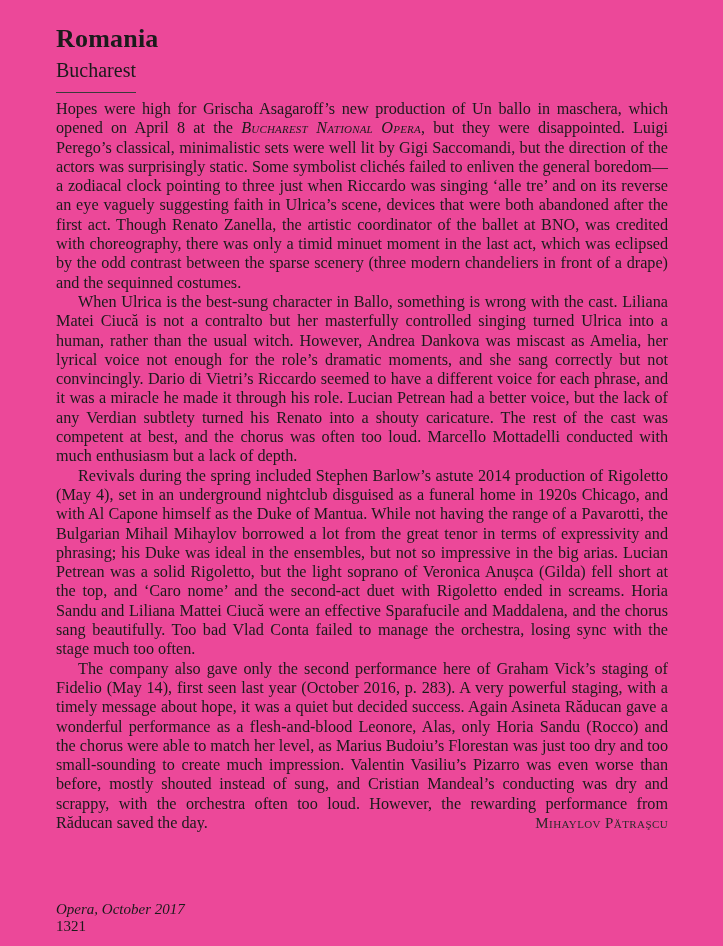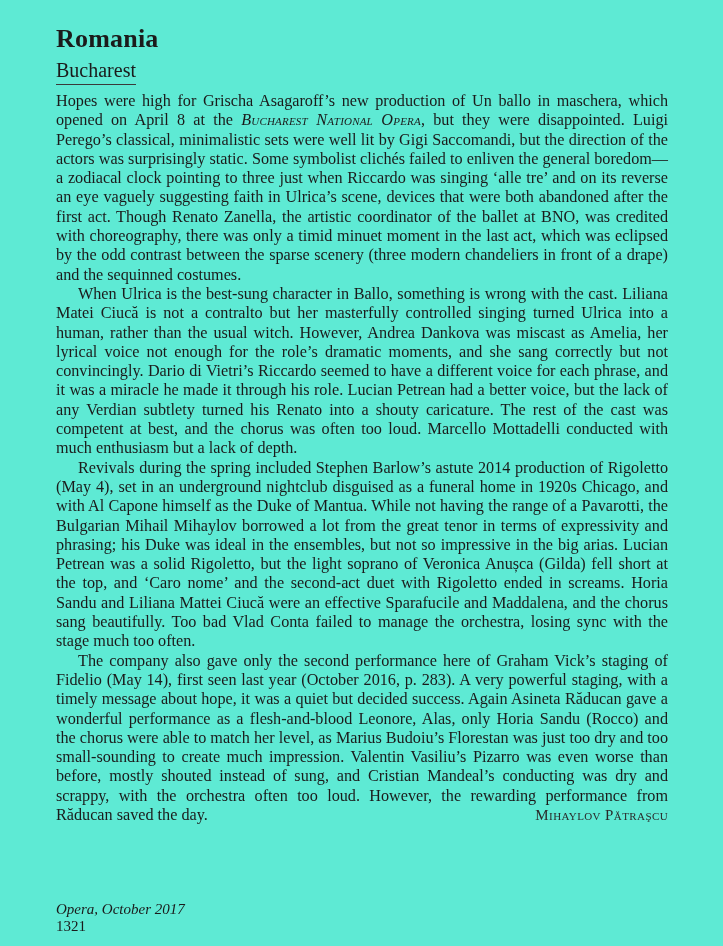"Romania" .page { background: #5eead4 -> #ec4899 }
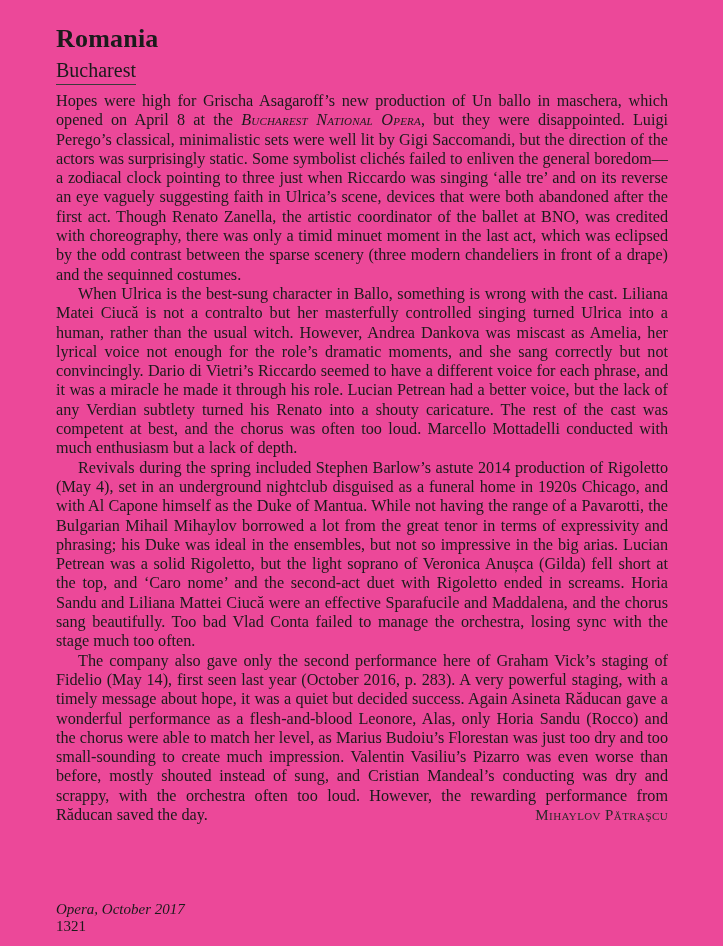"Bucharest" .city-heading .underlined { padding-bottom: 2px -> 10px }
